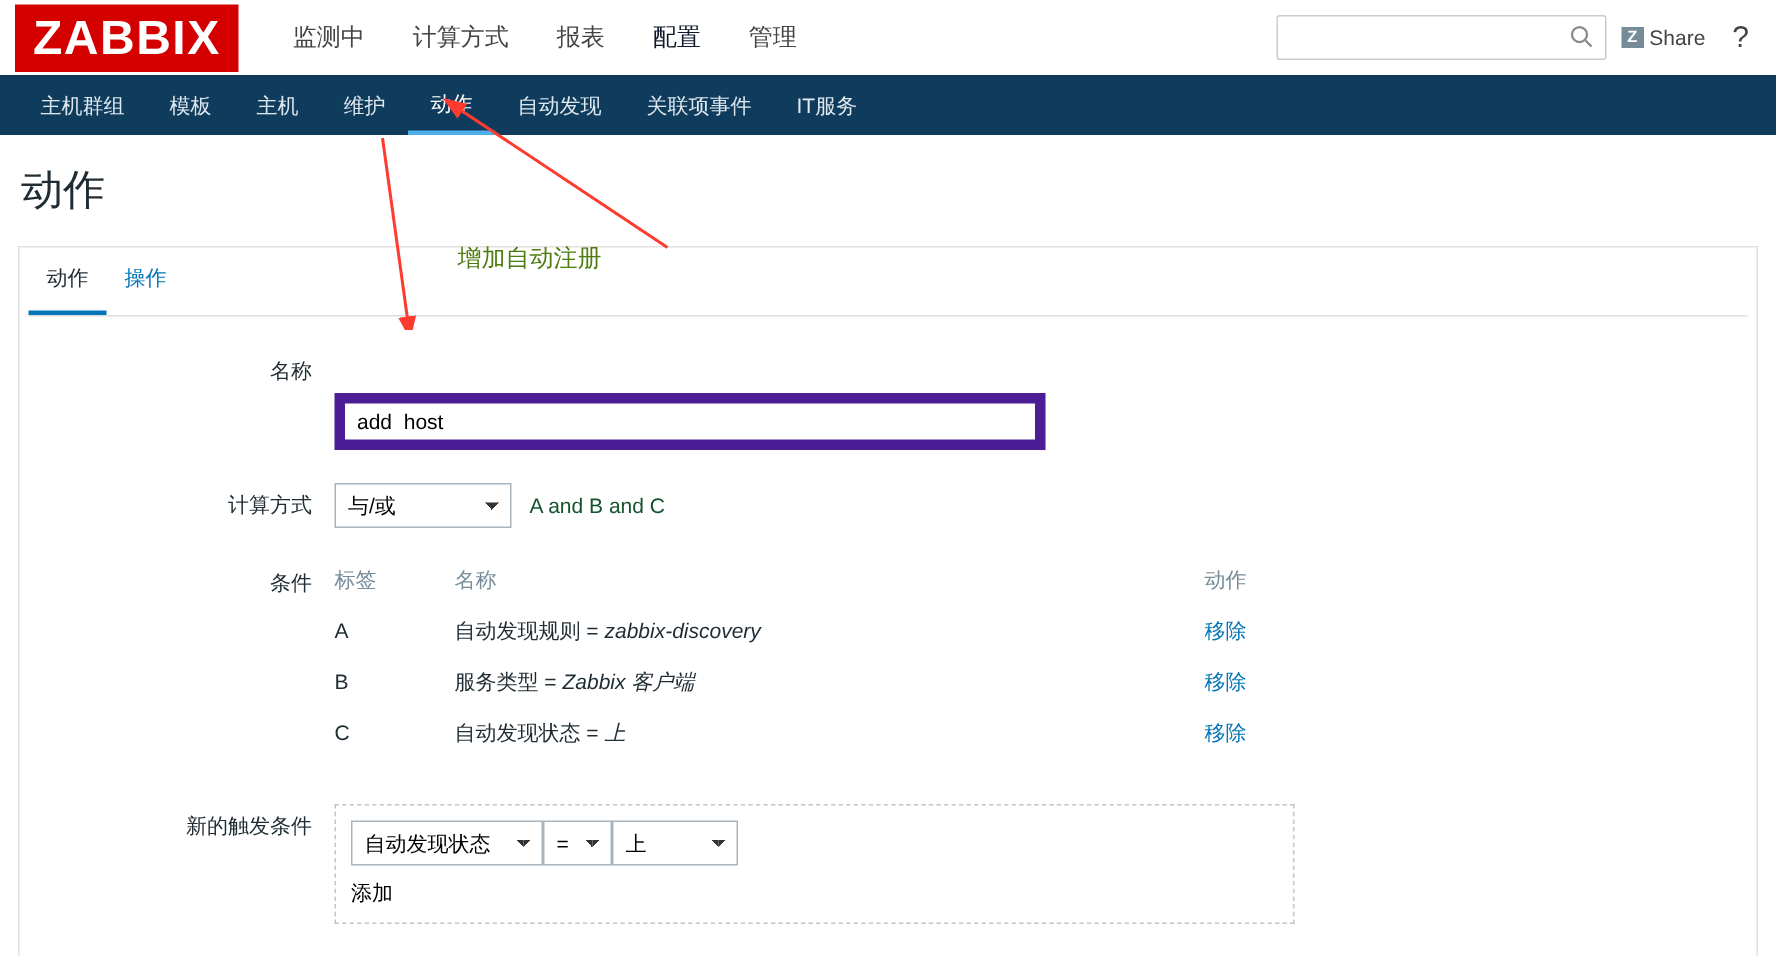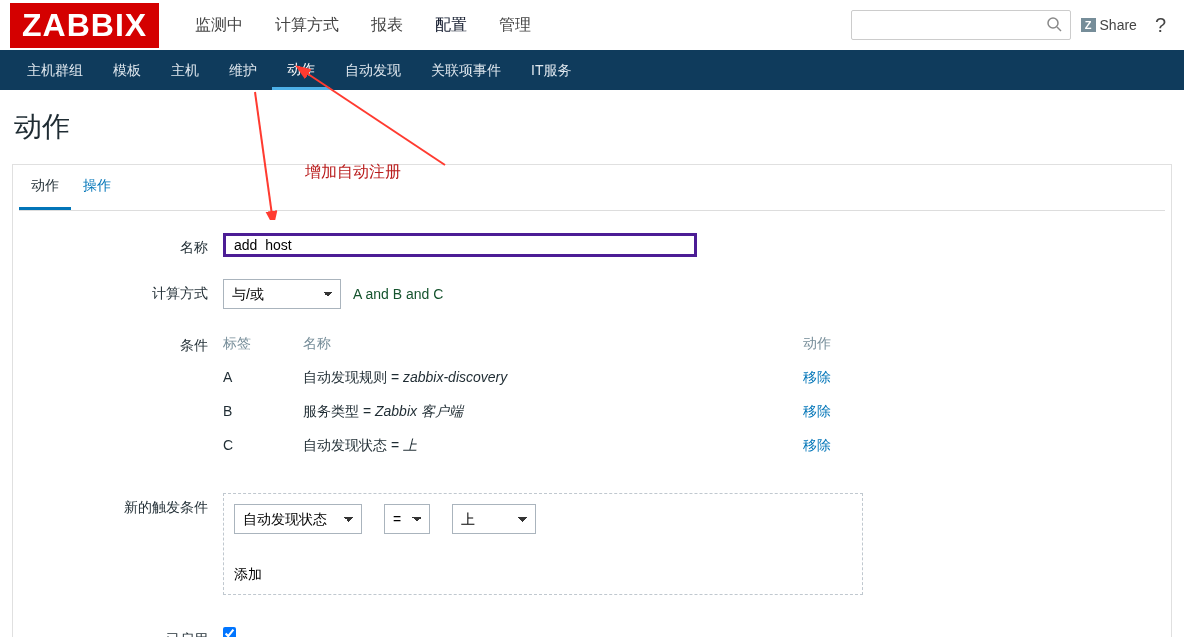"增加自动注册" .annotation-red { color: #b91c1c -> #4d7c0f }
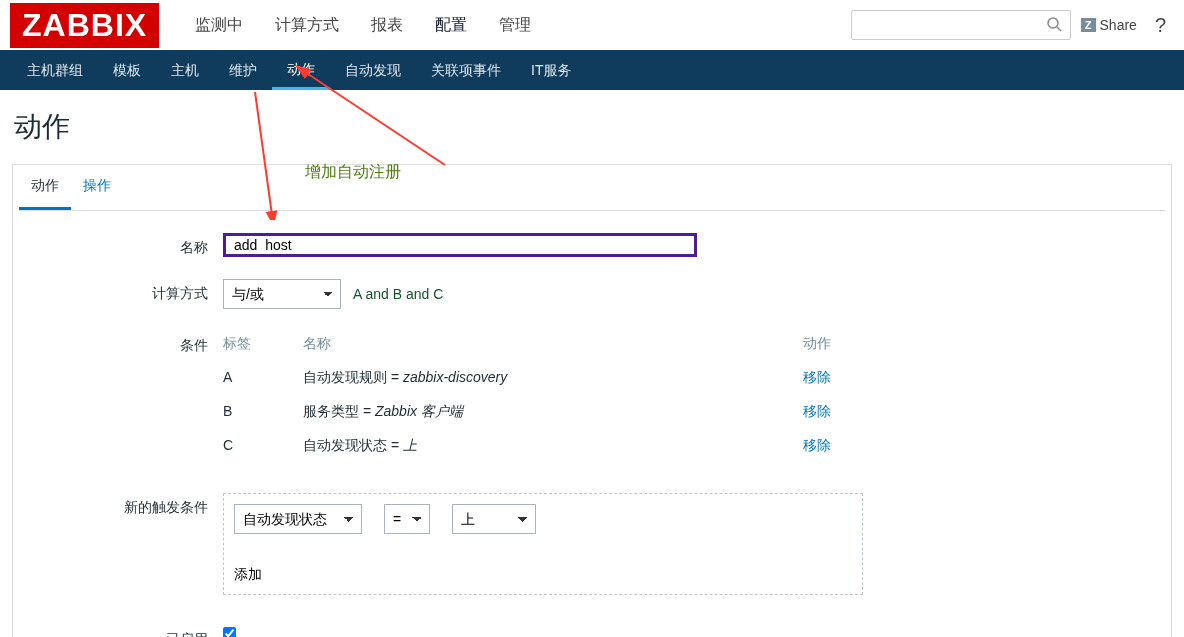"add host" .text-input { border: 3px solid #4c1d95 -> 7px solid #4c1d95; height: 24px -> 38px; margin-top: none -> 29px }
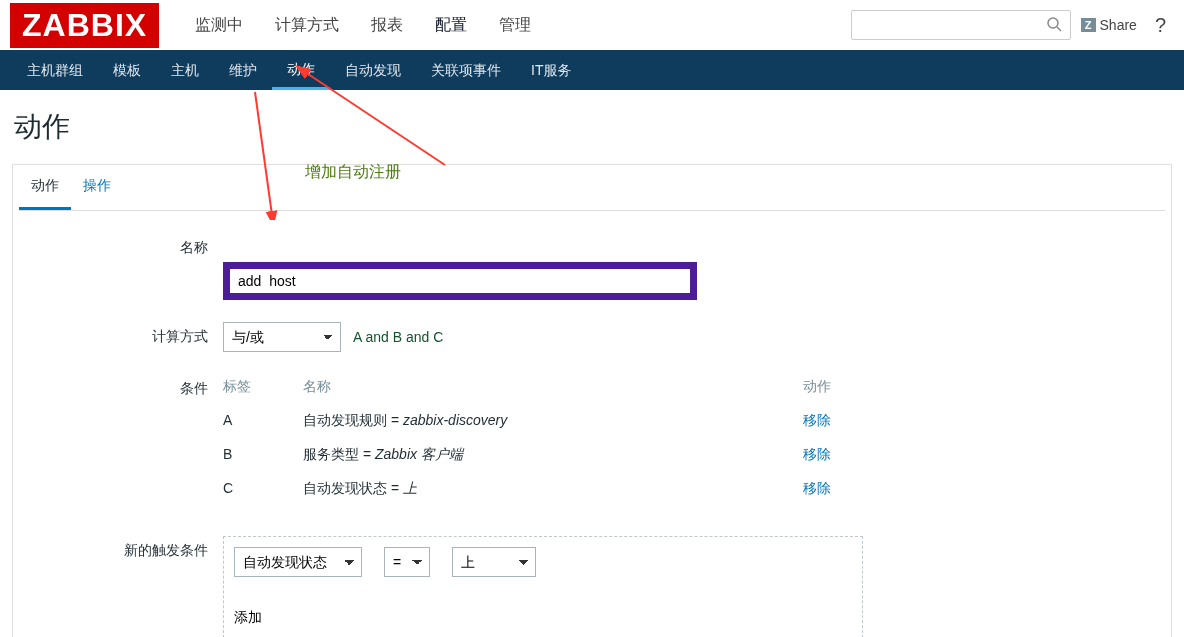"自动发现状态" .new-cond-area { gap: 22px -> 0 }
